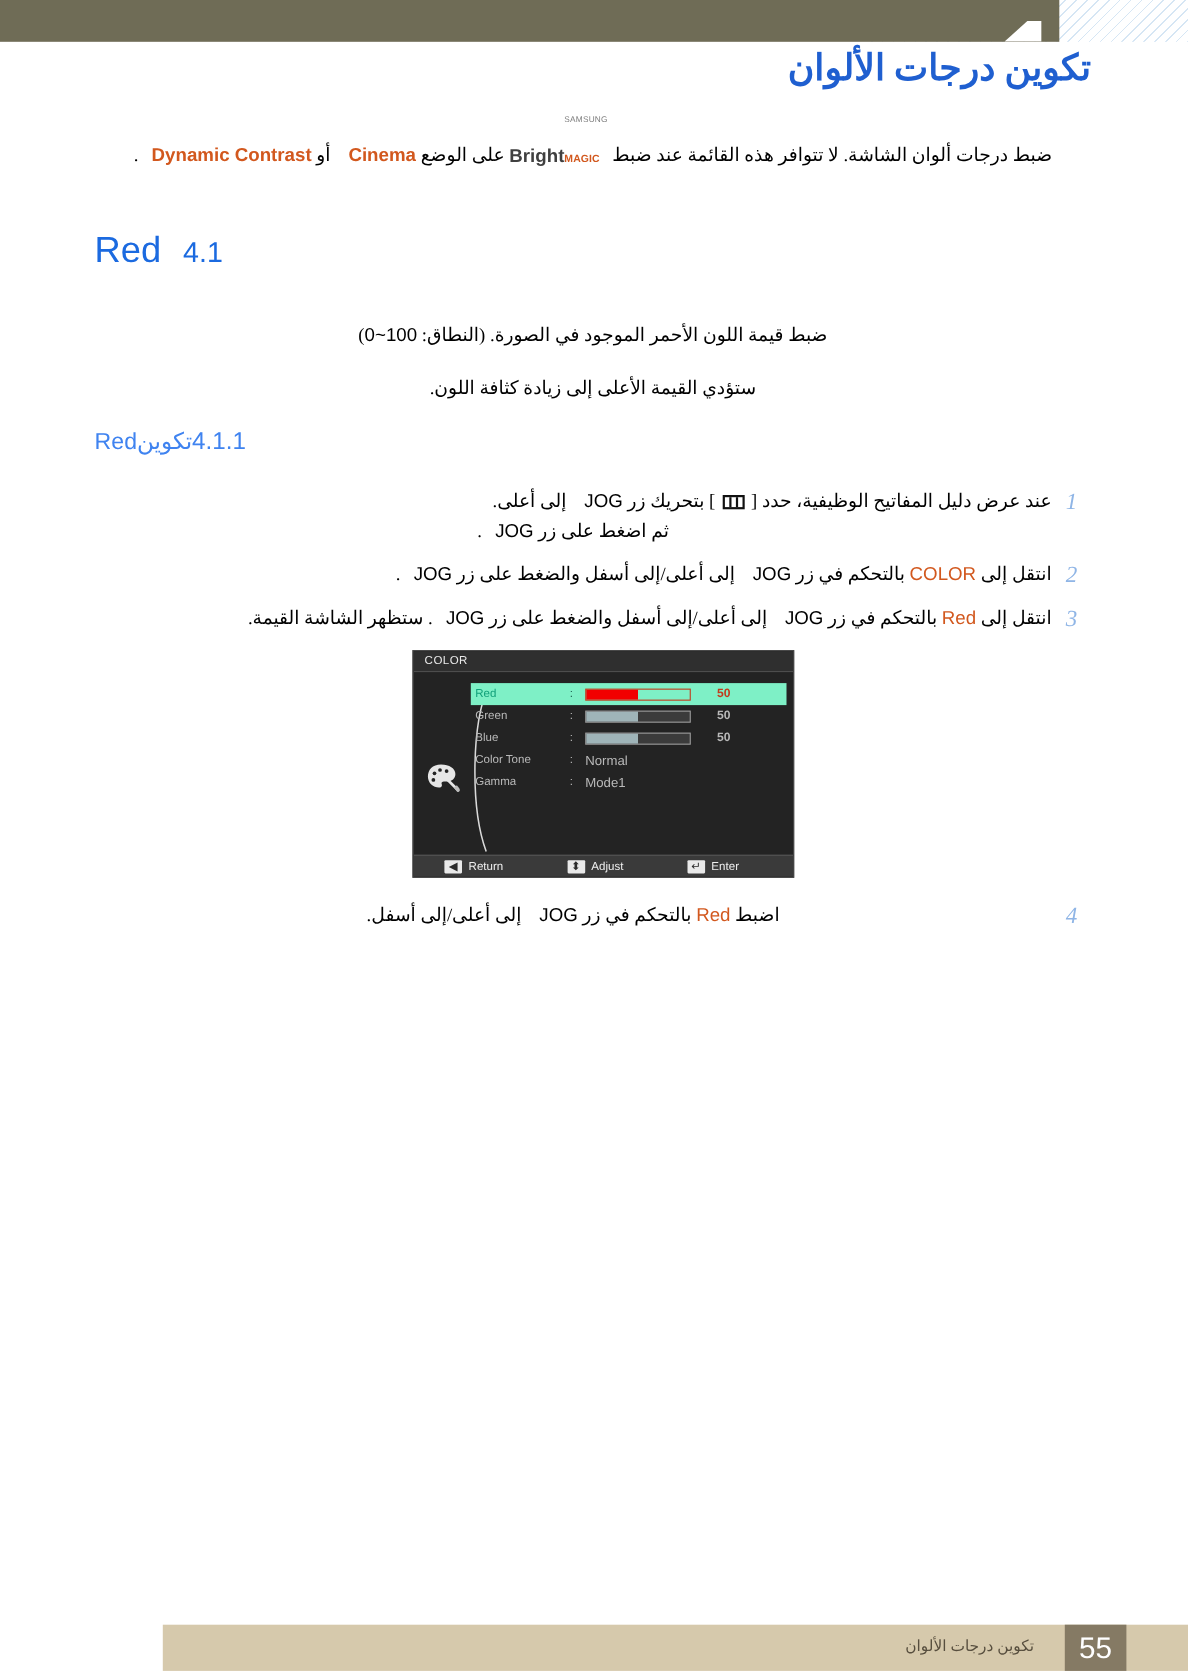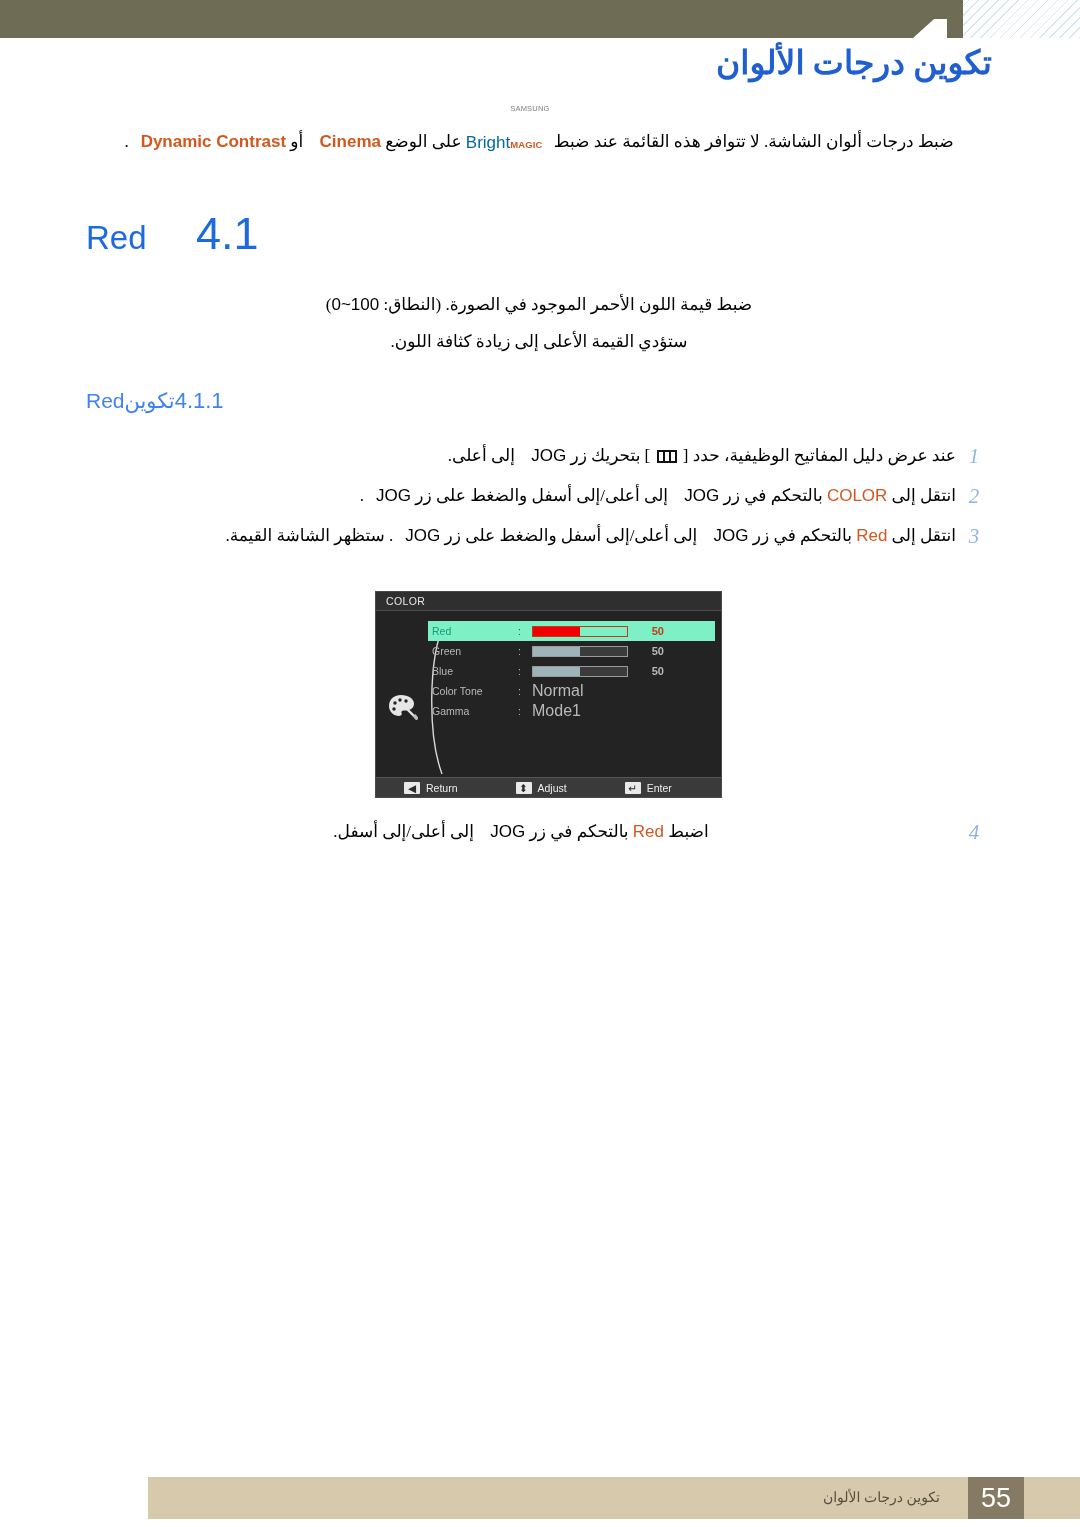"Bright" .magic-logo .mg-word { color: #0369a1 -> #404040; font-weight: normal -> bold }
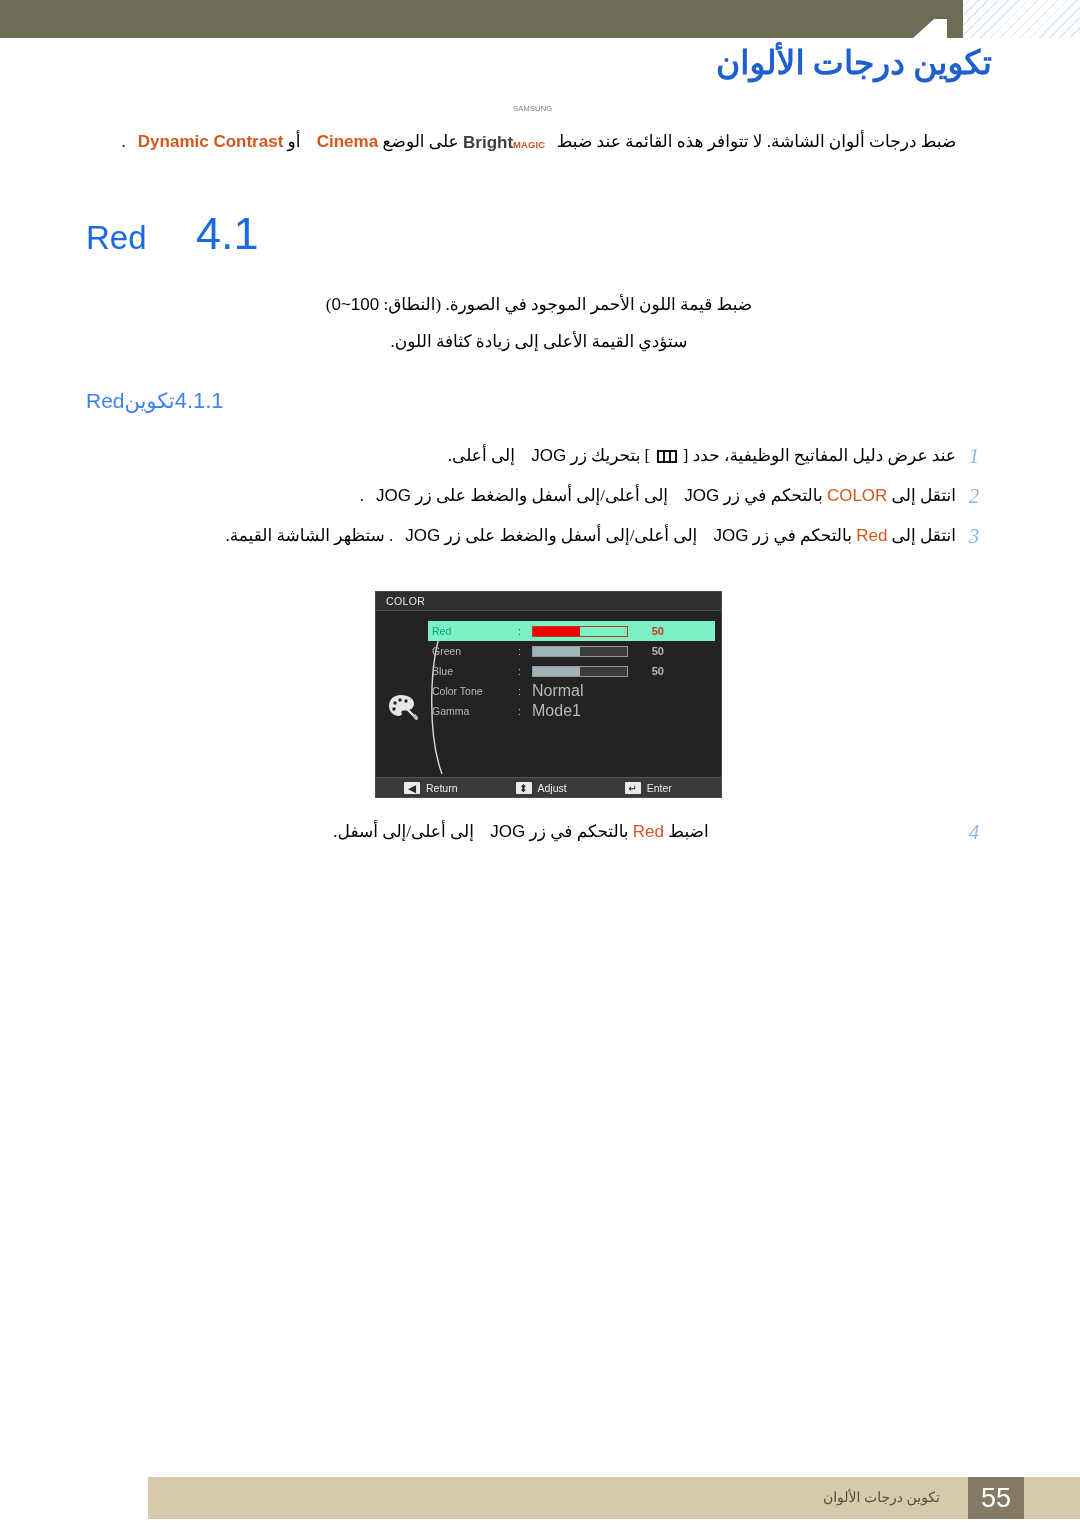"4.1" .sec-head .s-num { font-size: 45px -> 26px; margin-left: 36px -> none; text-align: right -> center }
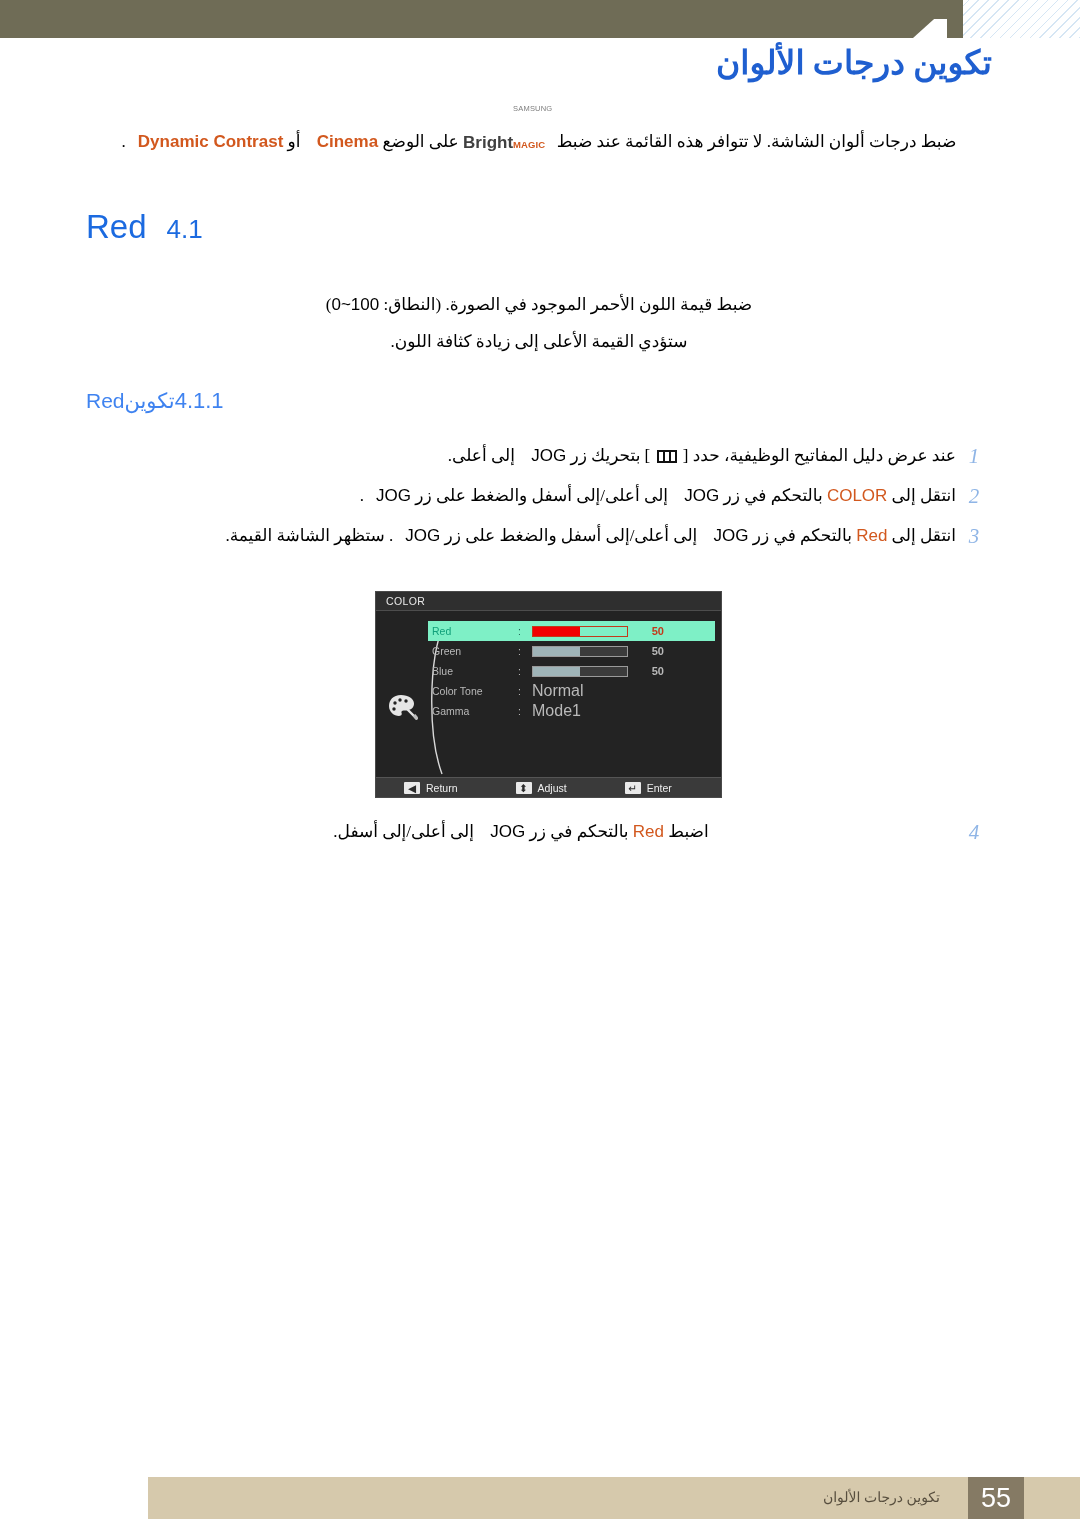"ستؤدي القيمة الأعلى إلى زيادة" .desc-2 { top: 329px -> 340px }
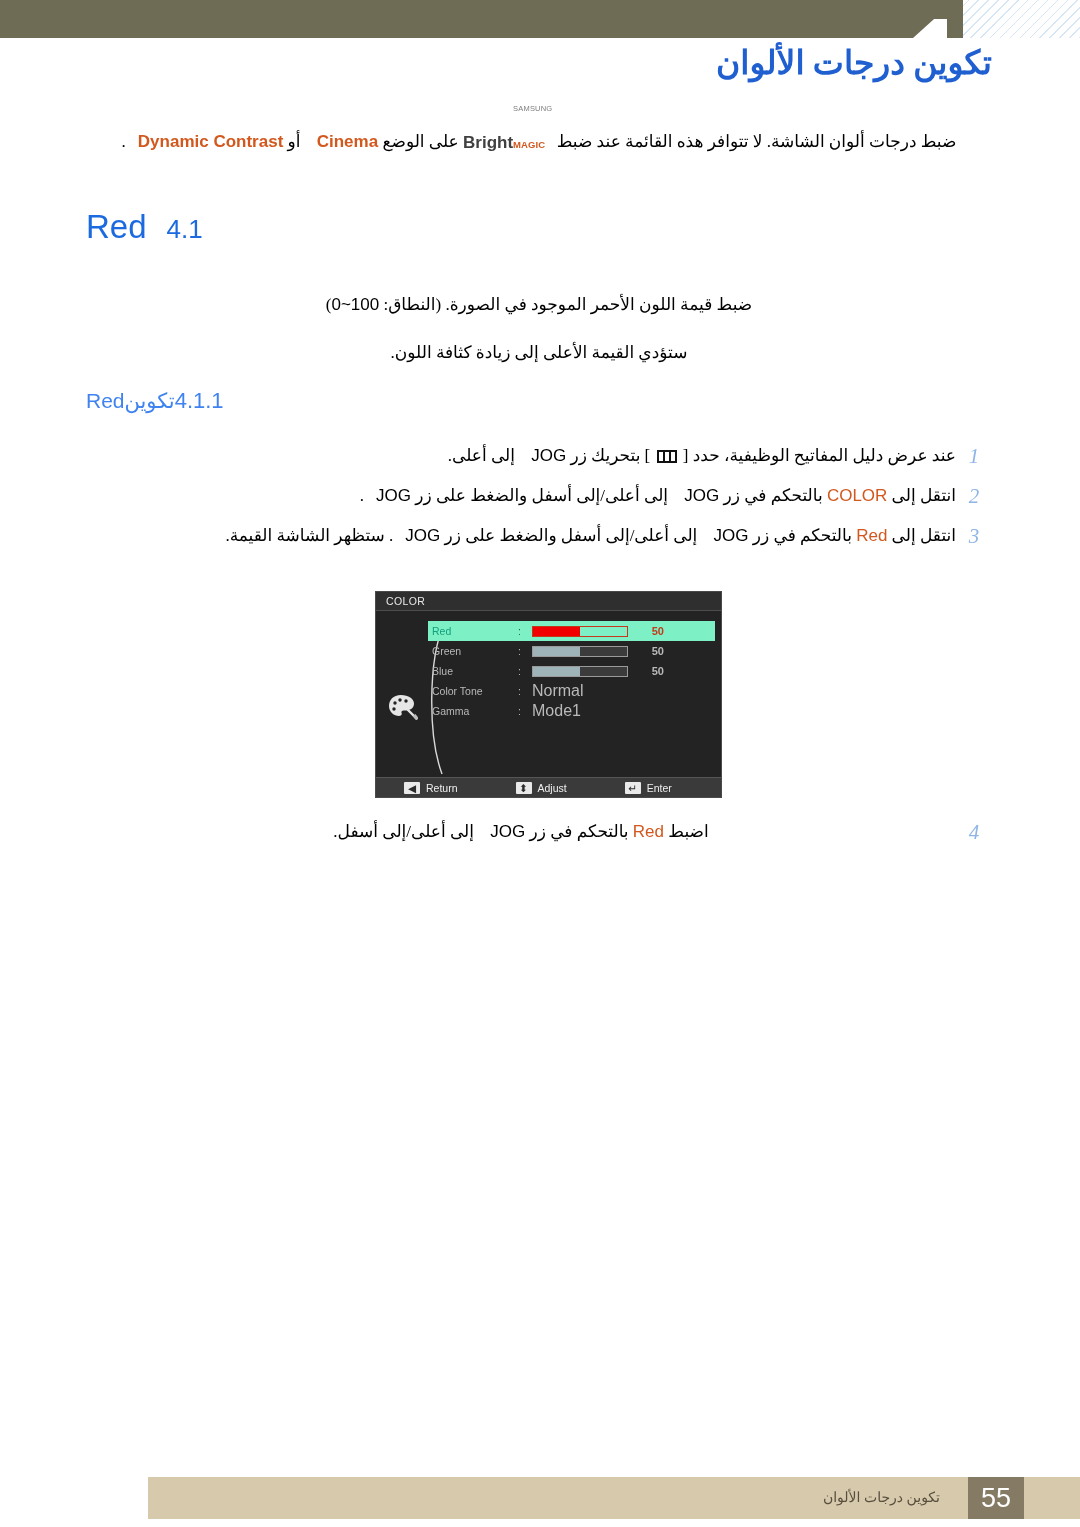"ثم اضغط على زر JOG." div.step-body { html: none -> <div> <span>ثم اضغط على زر </span><span>JOG</span><span>.</span> </div> }
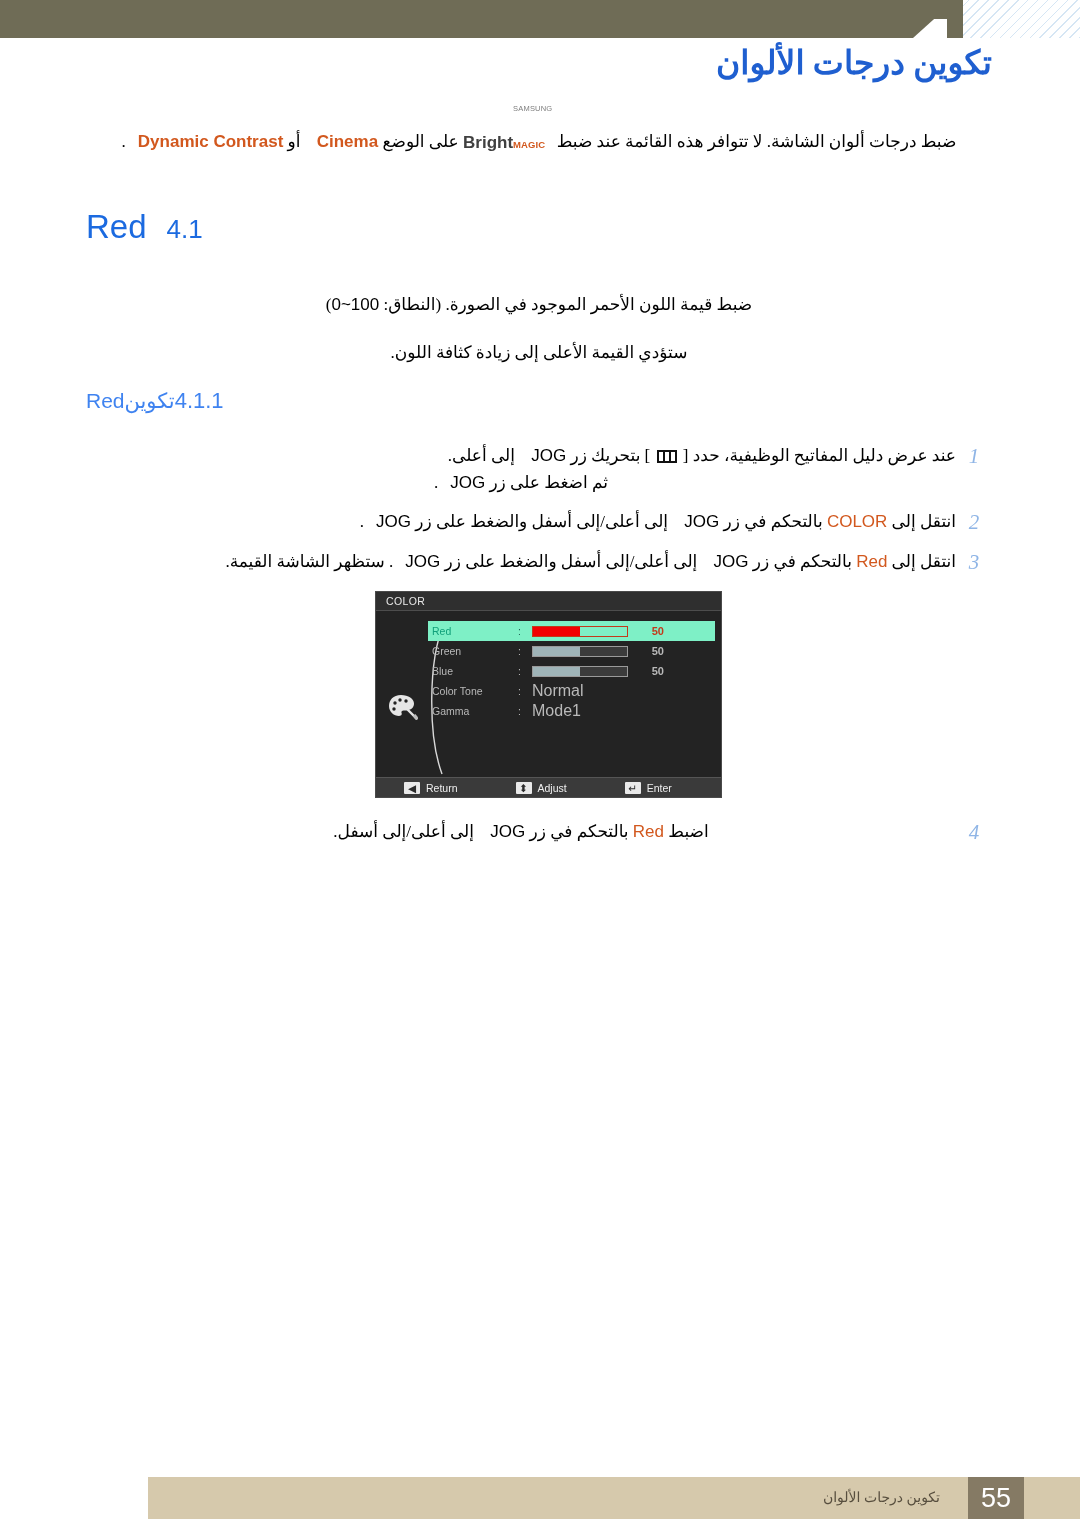"Normal" .osd-row .r-value { font-size: 16px -> 12px }
